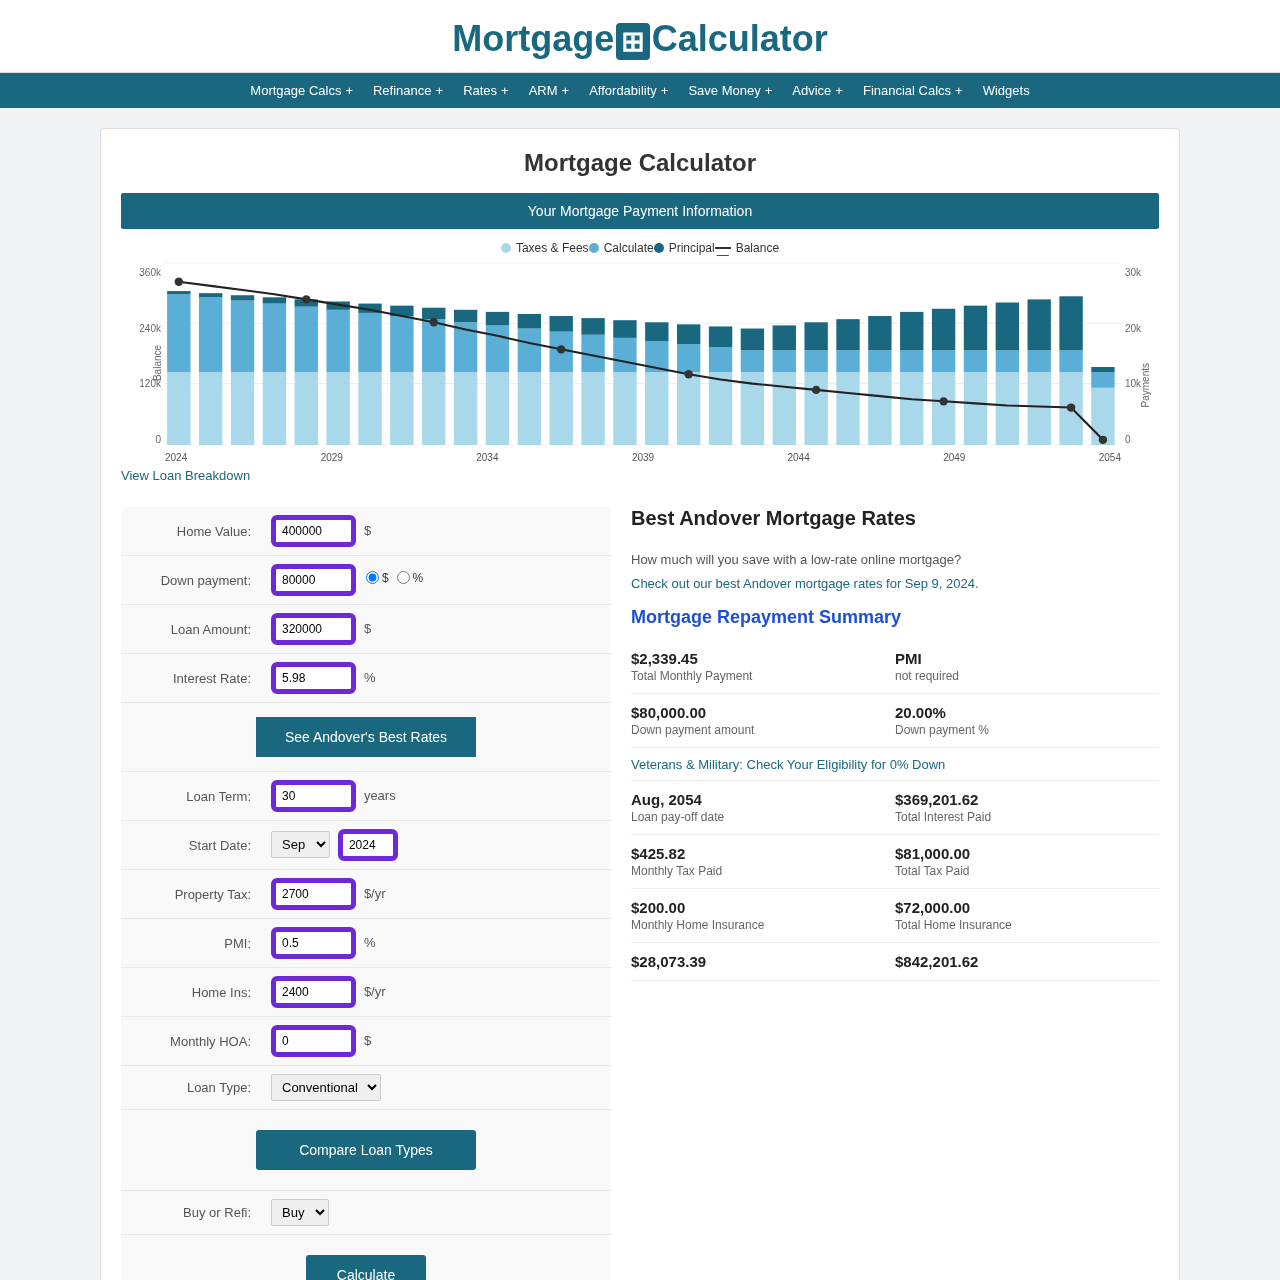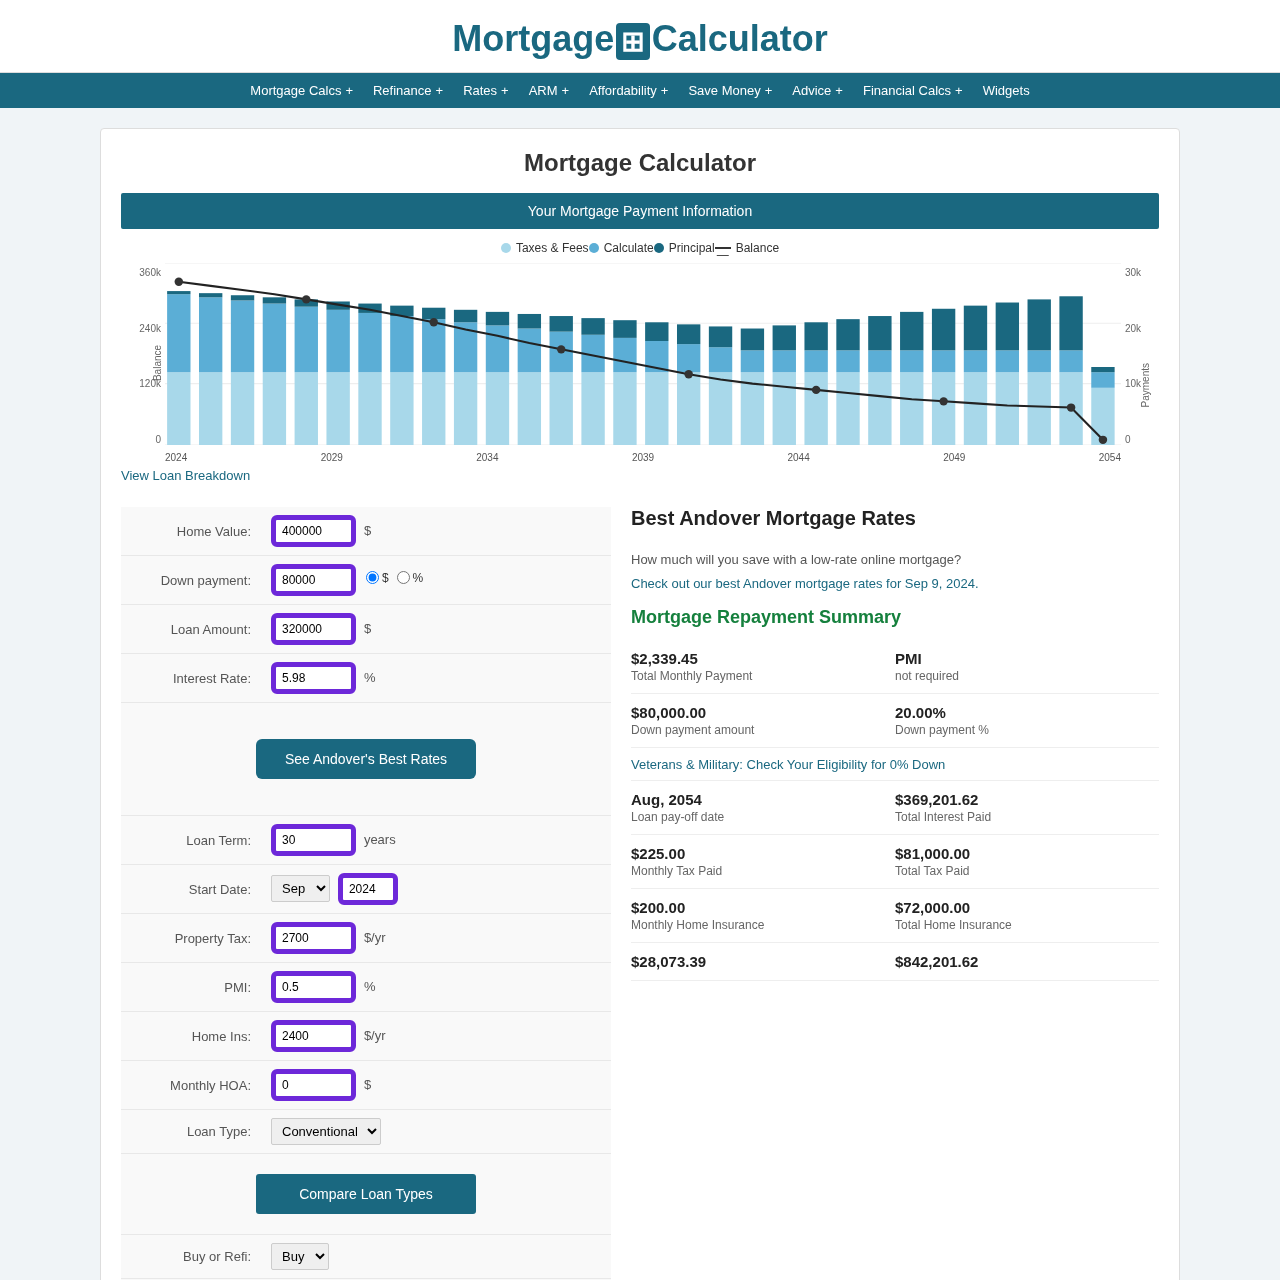"Mortgage Repayment Summary" .summary-title { color: #15803d -> #1d4ed8 }
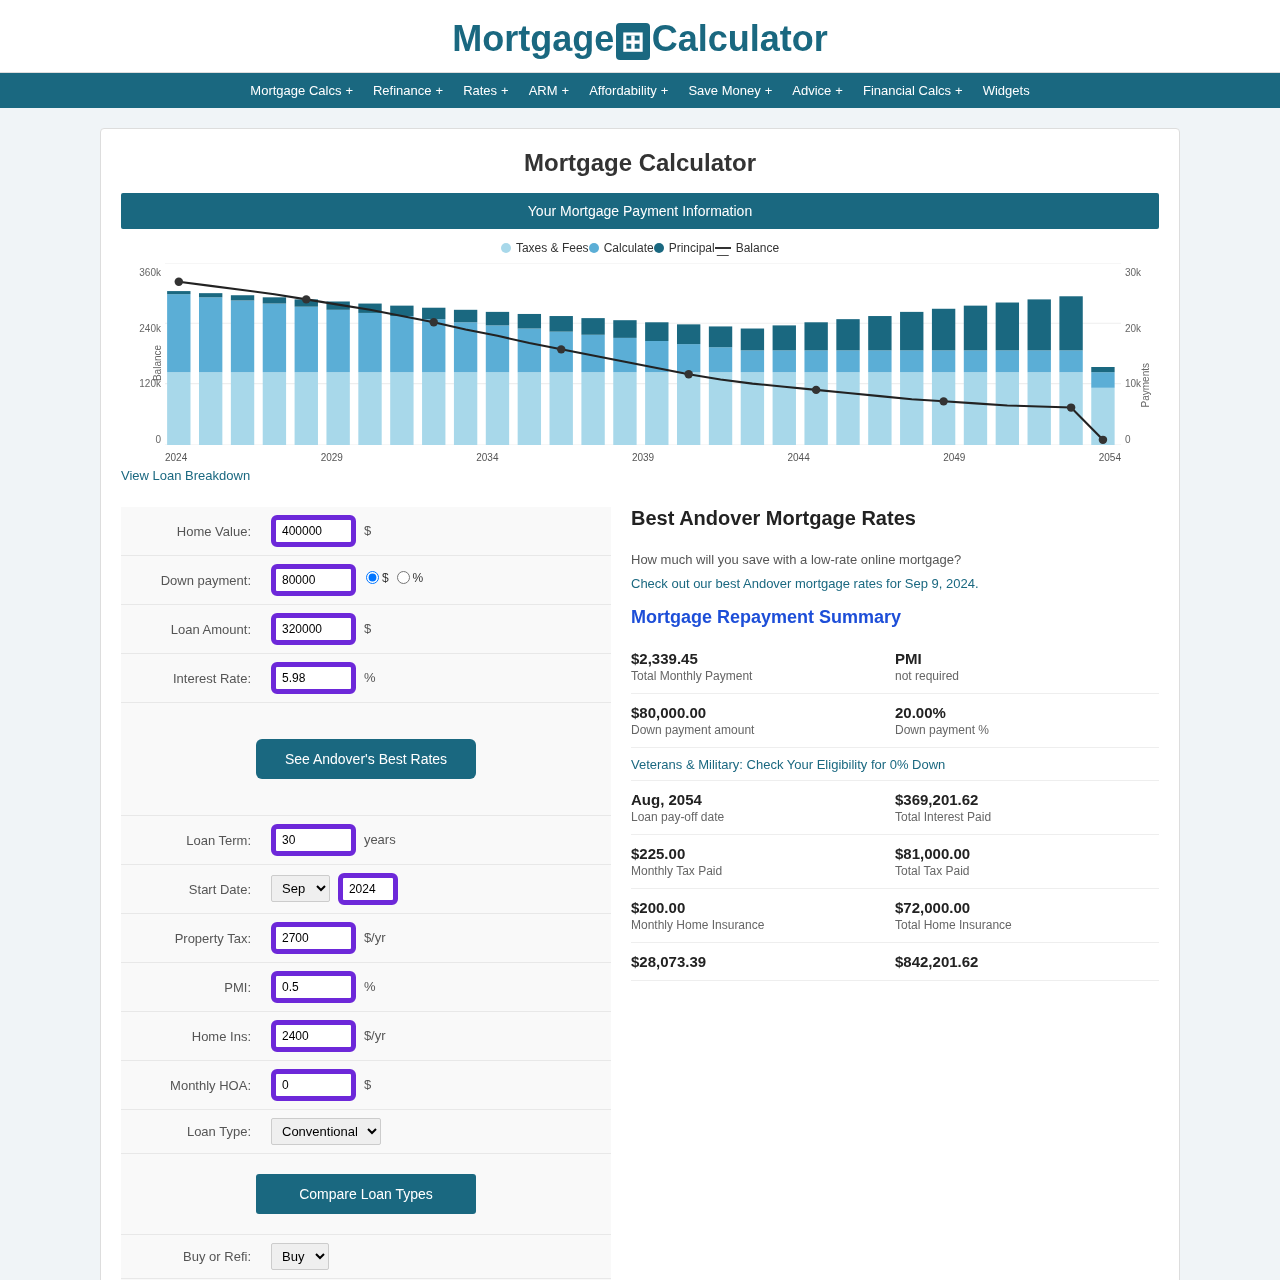"See Andover's Best Rates" .btn-rates { border-radius: 6px -> 0; margin: 26px auto -> 4px auto }
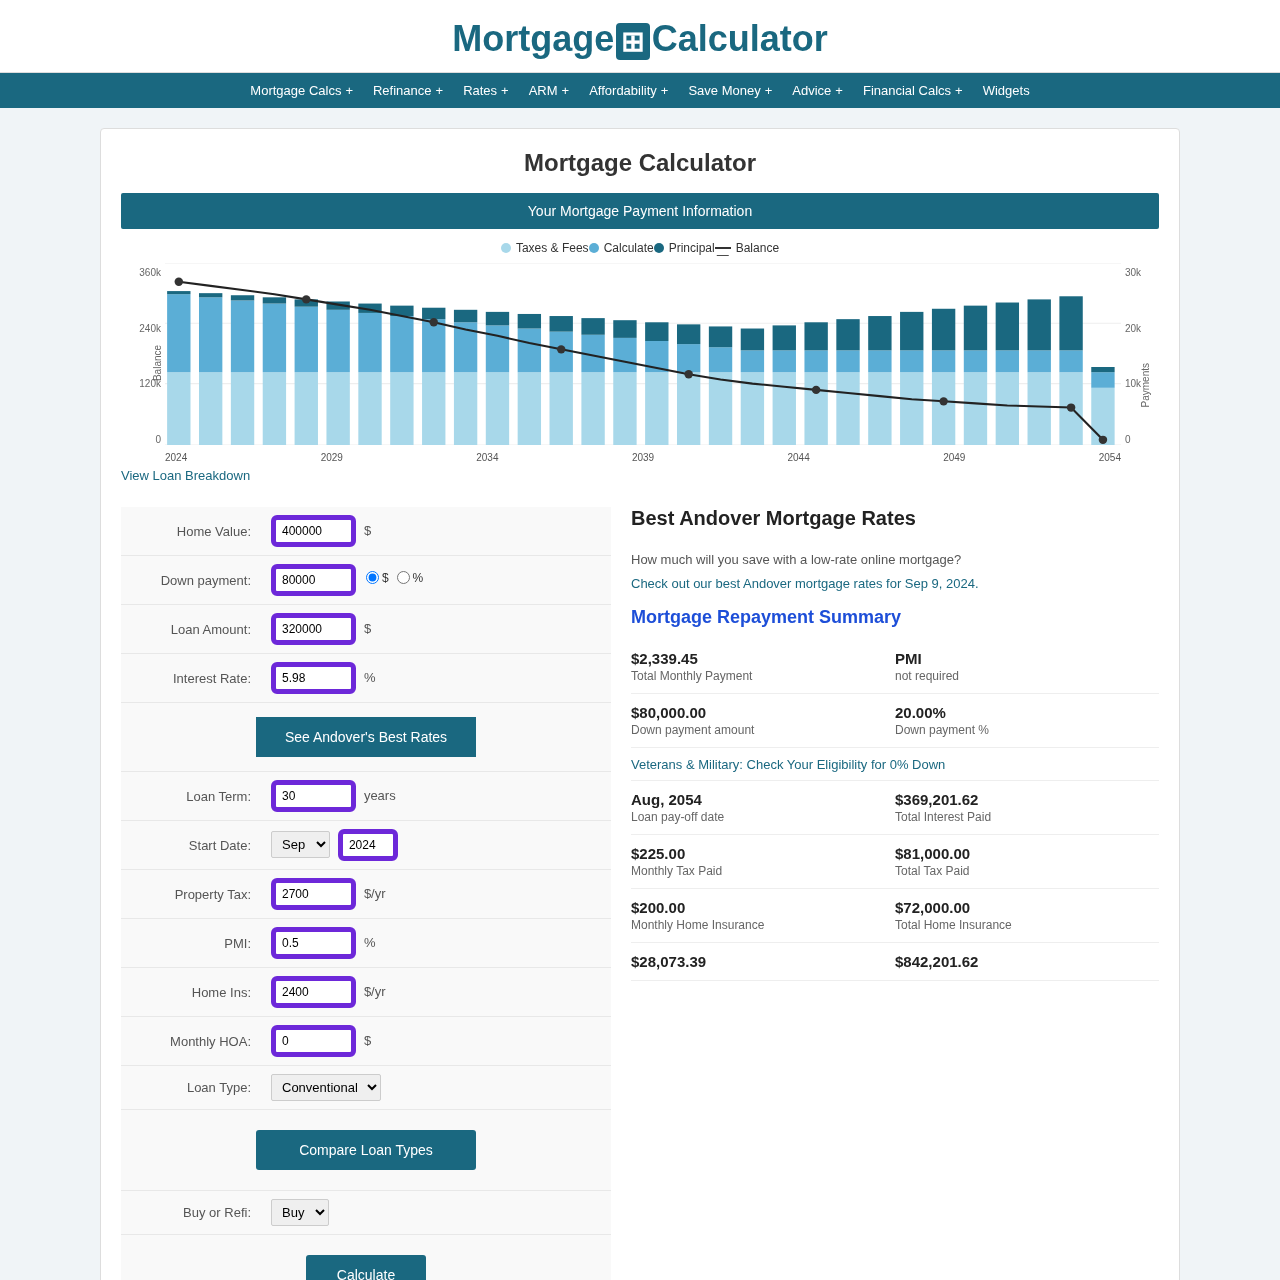"$225.00" span.summary-value { text: $225.00 -> $425.82 }
